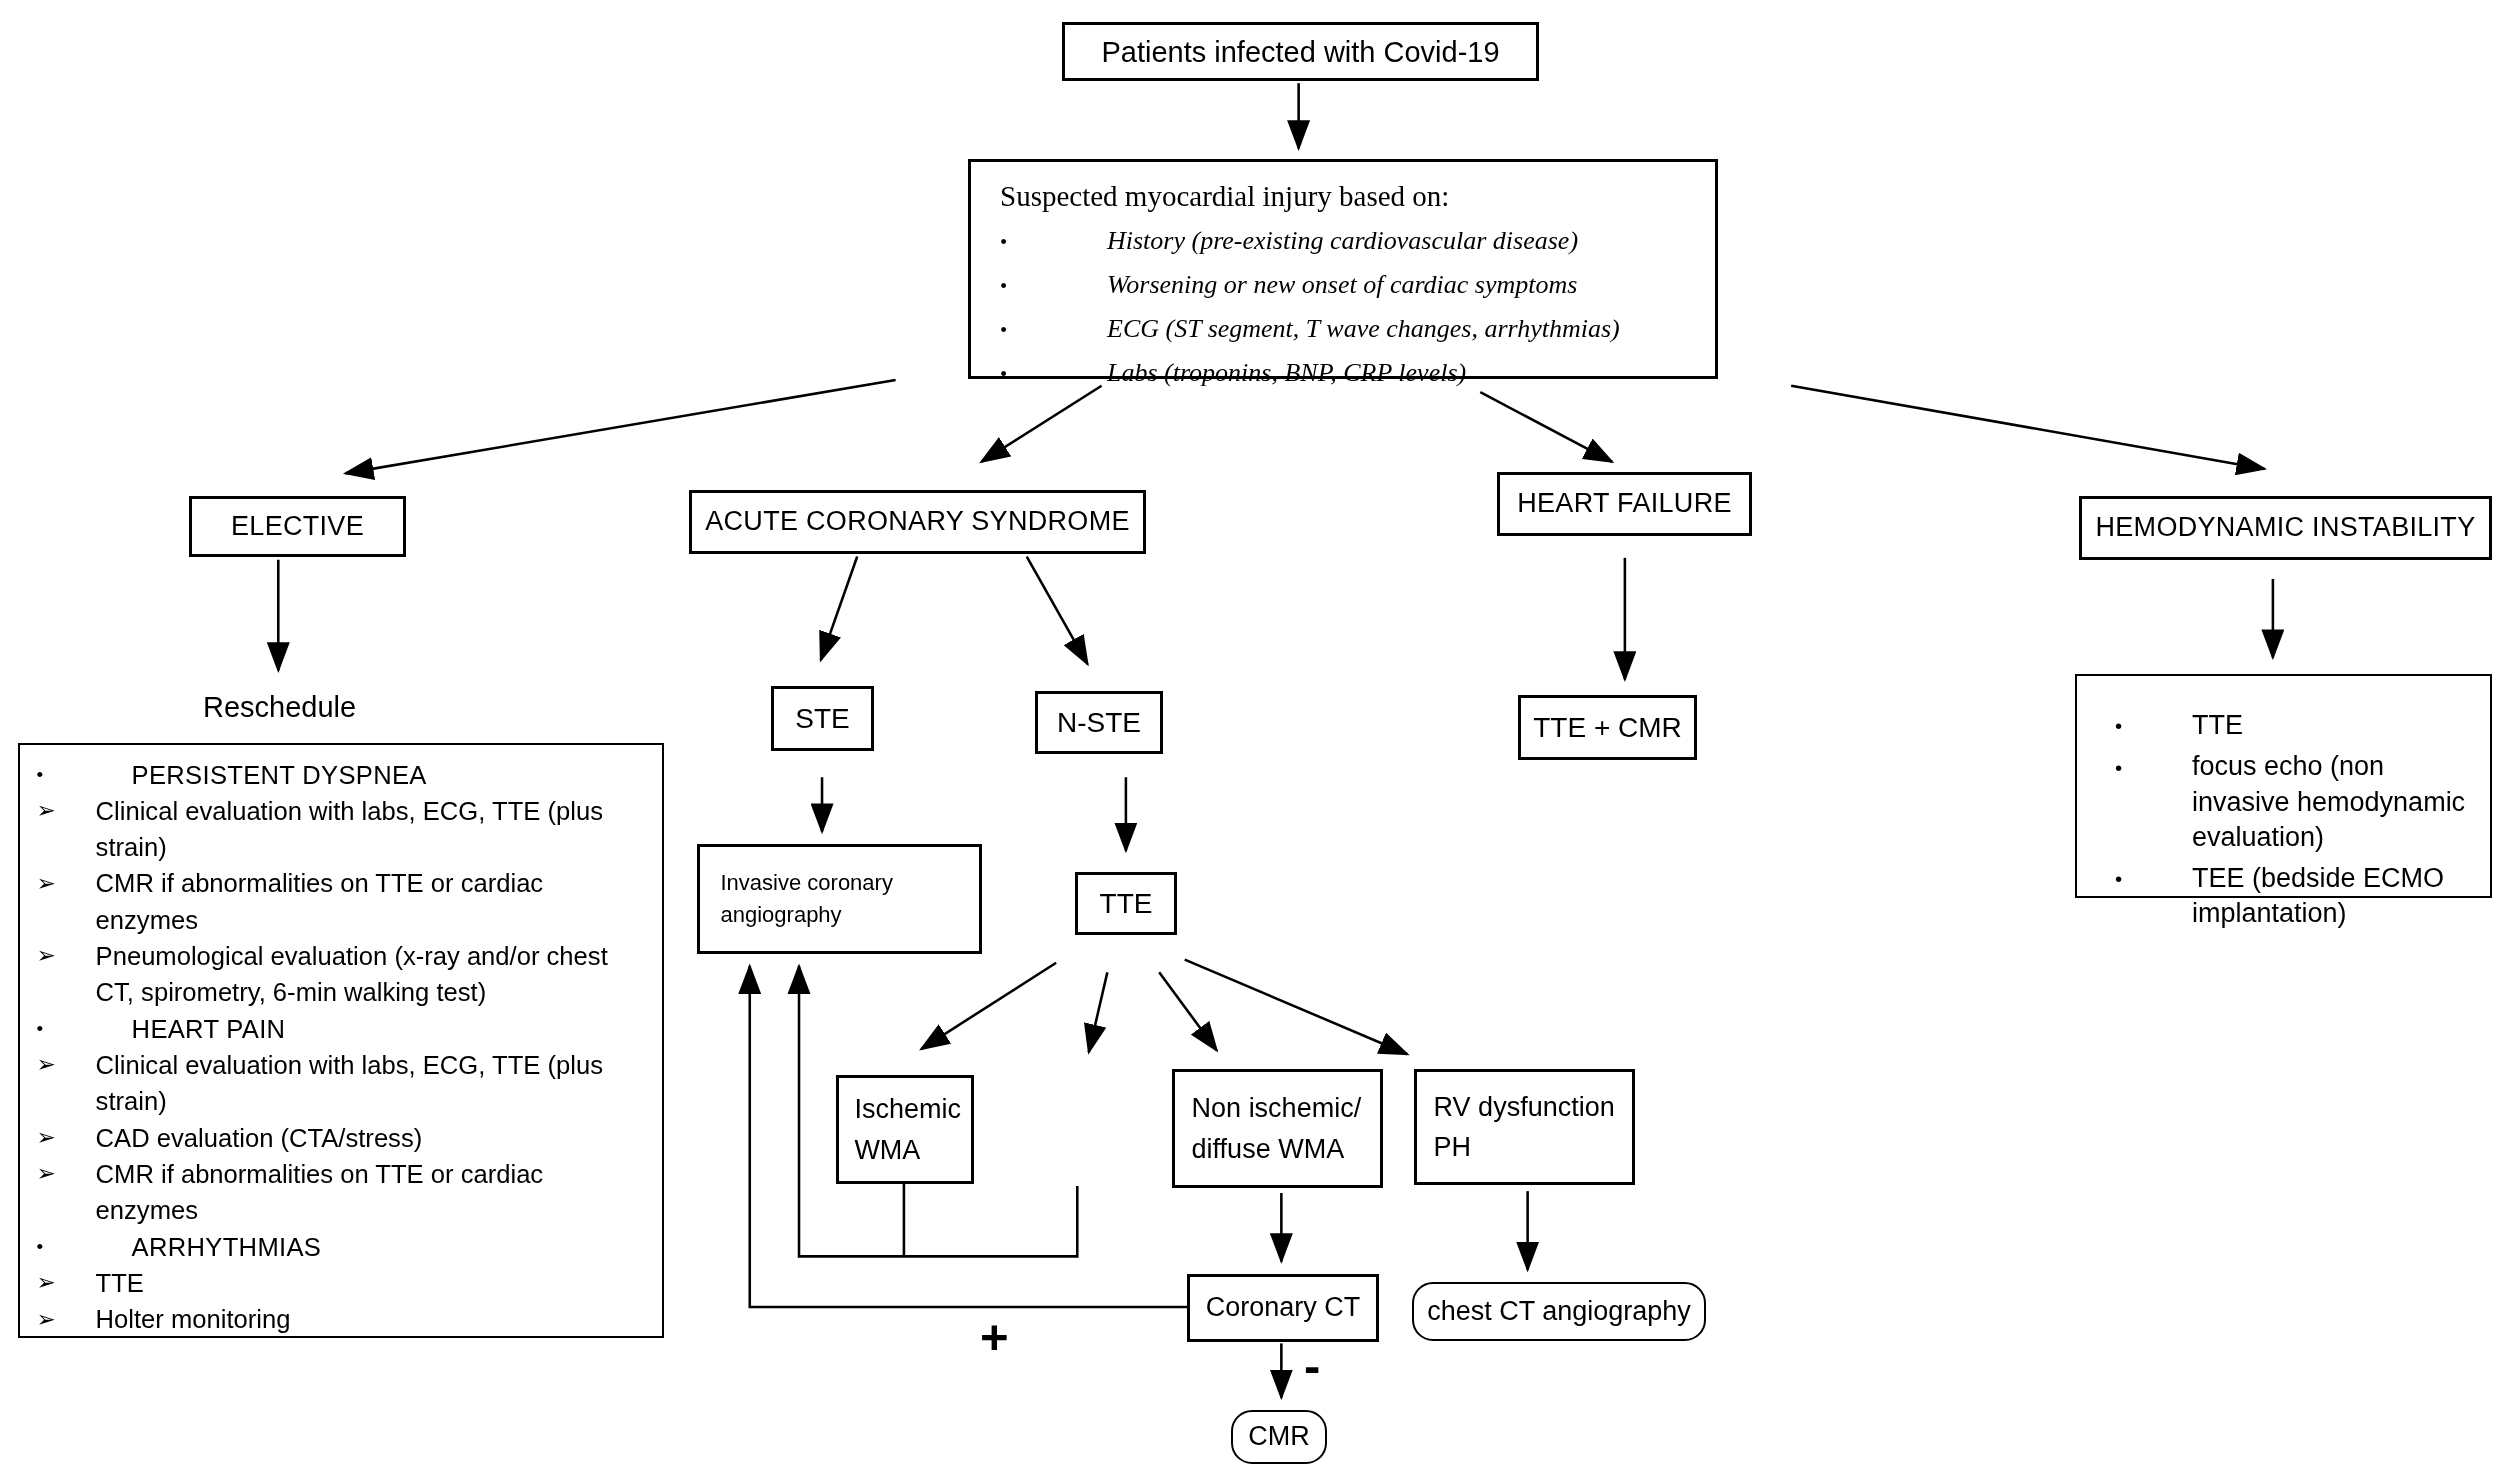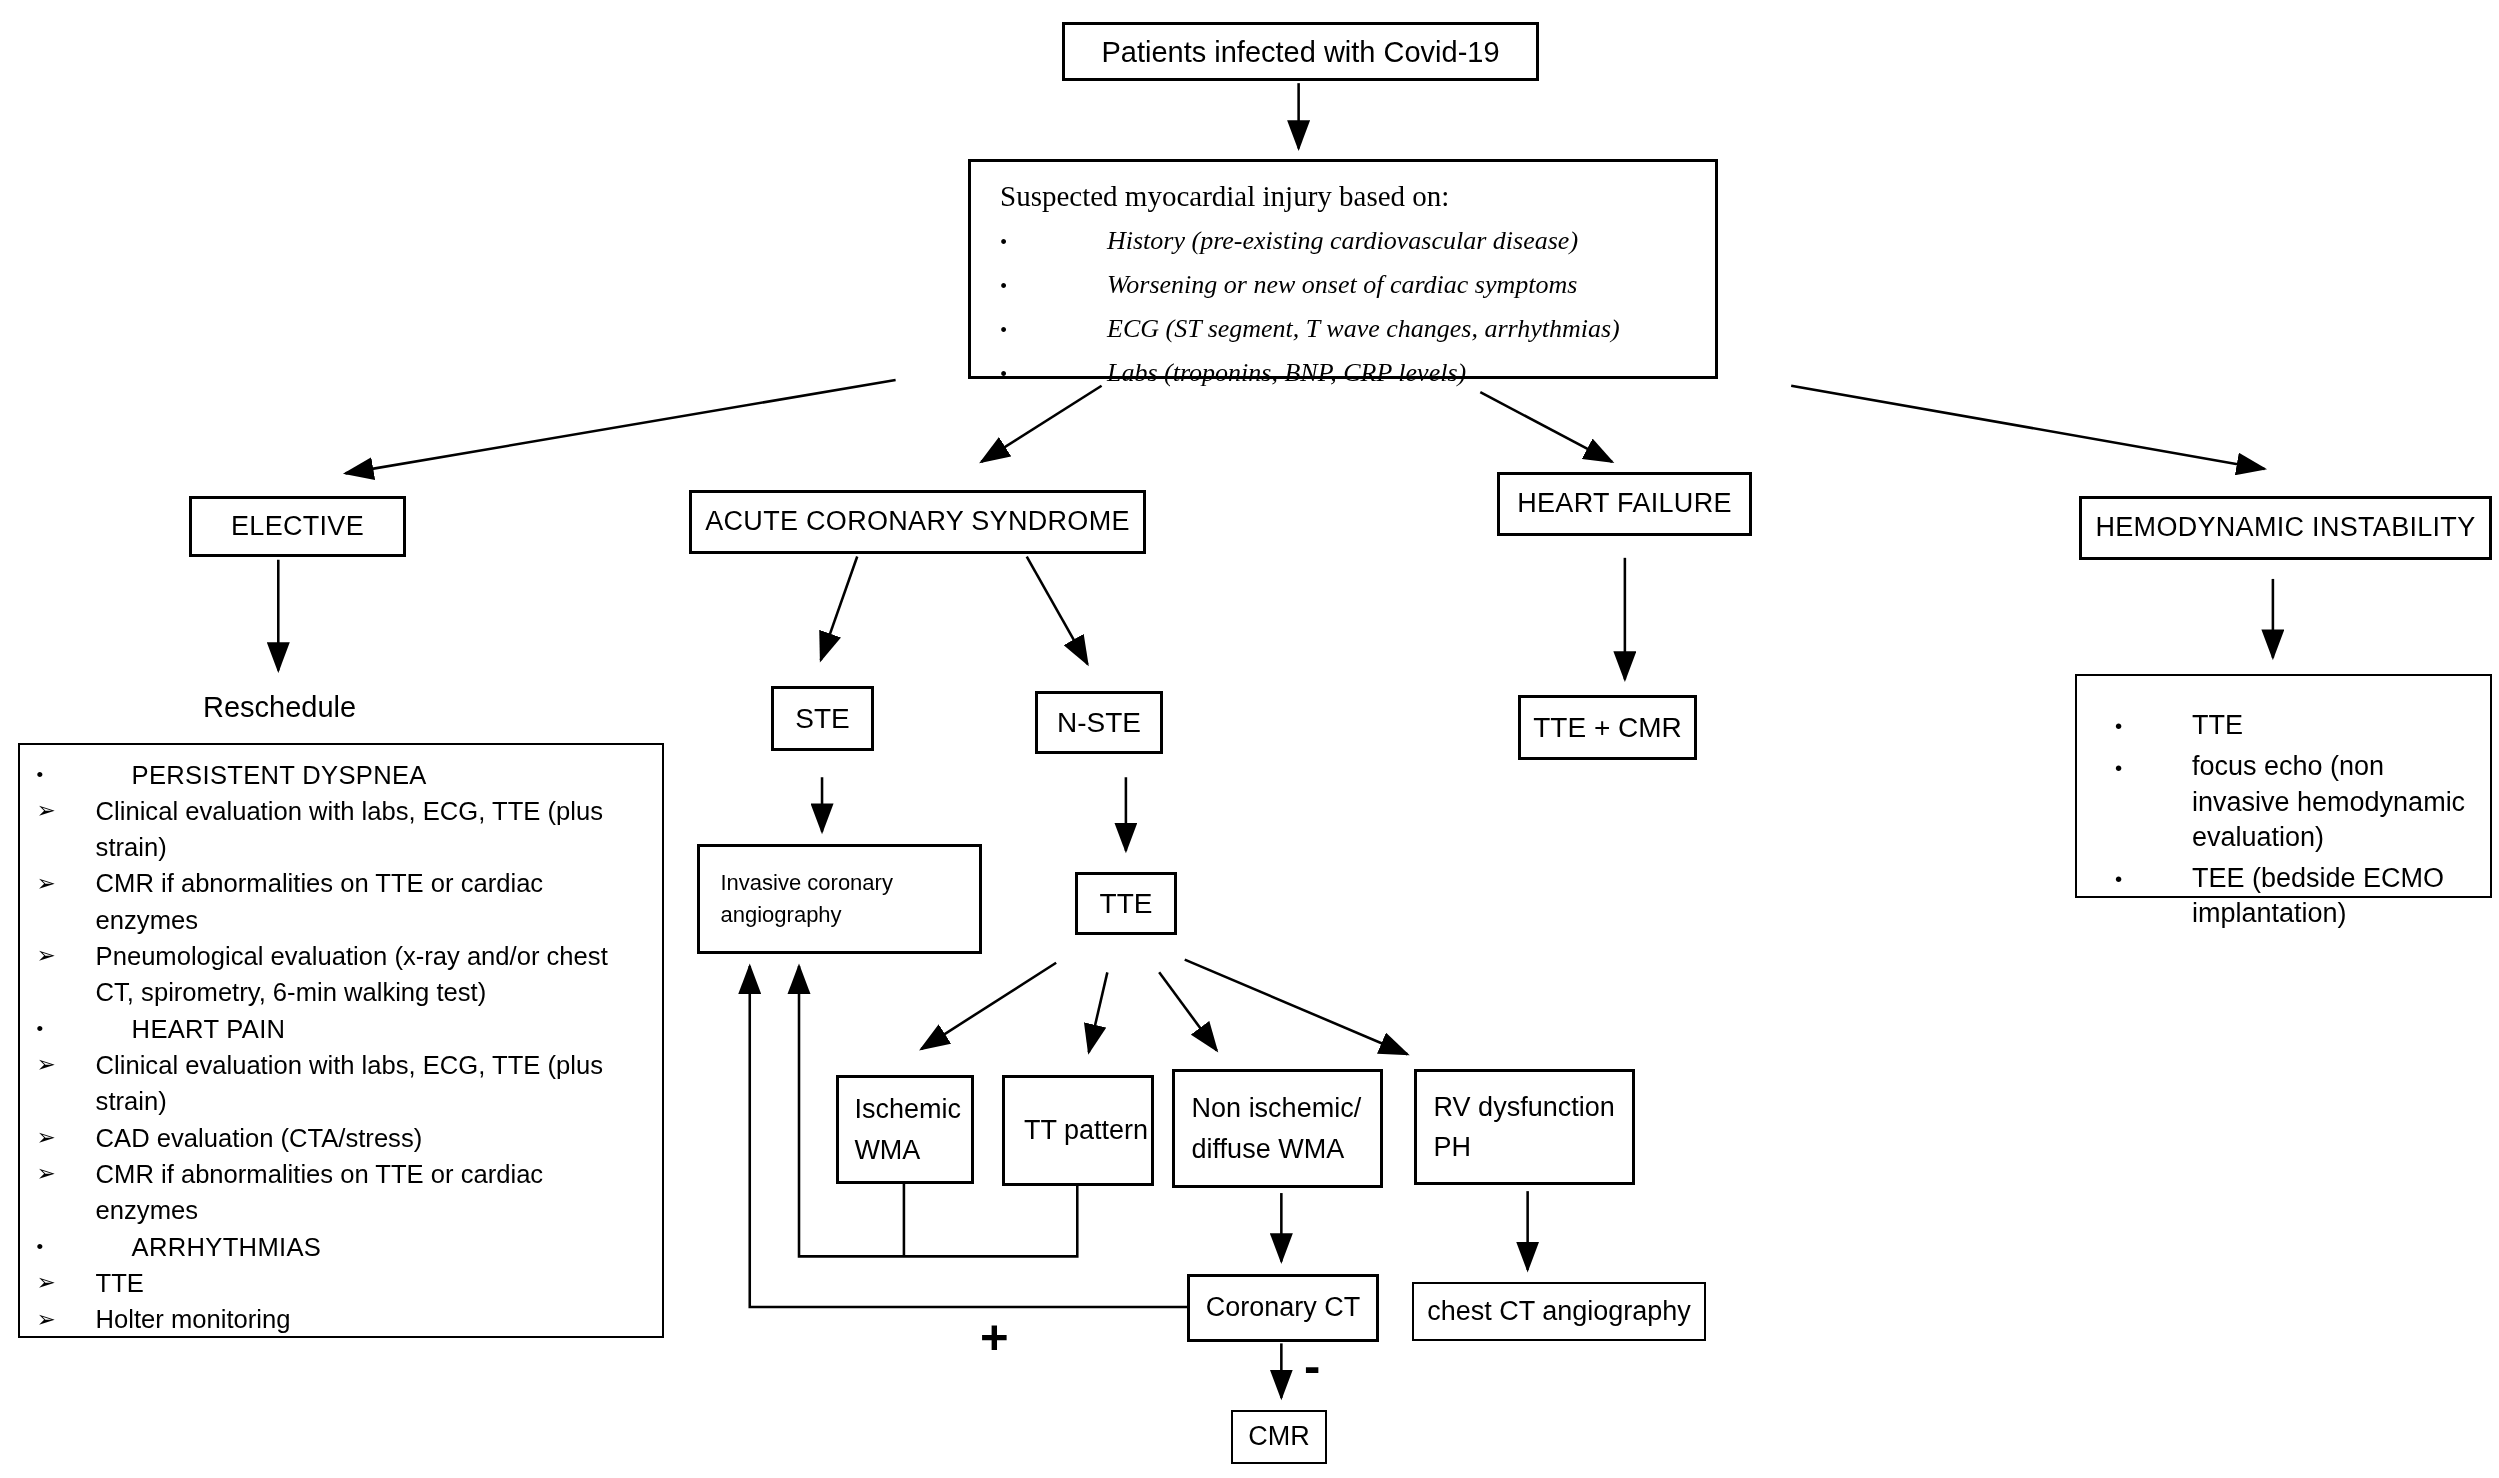"TT pattern" div.box { html: <div>TT pattern</div> -> none }
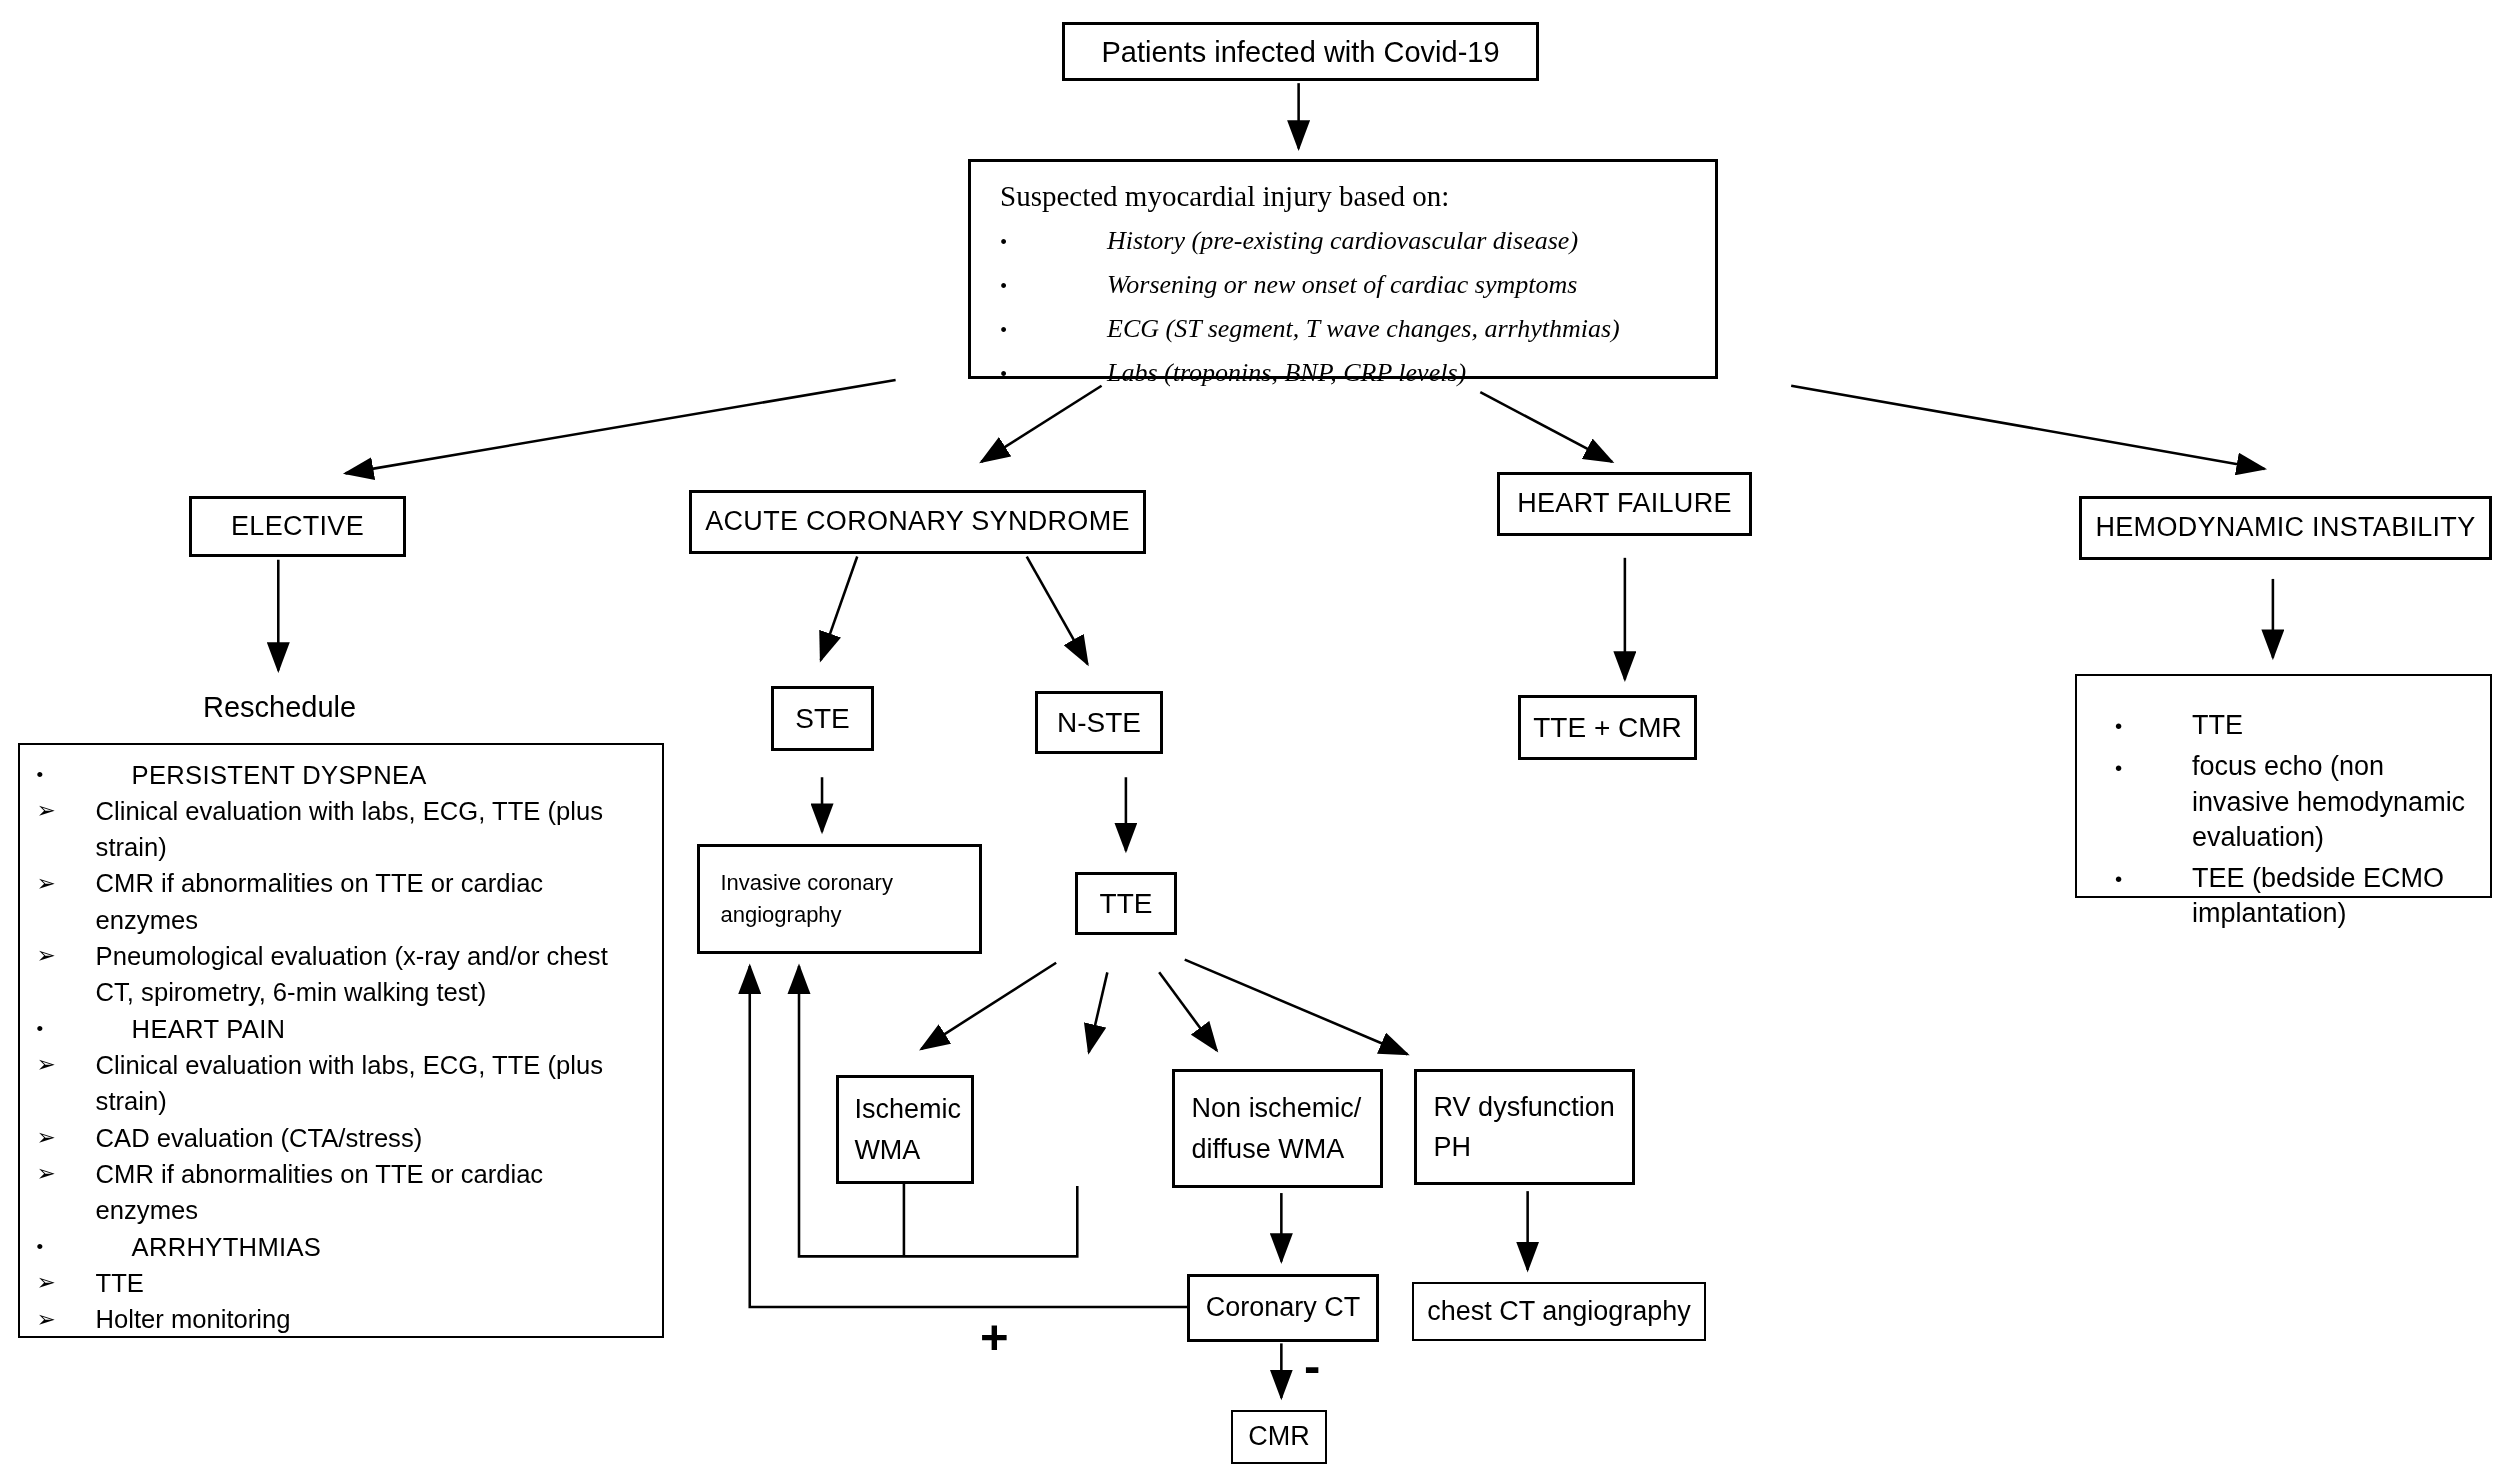"chest CT angiography" .box.thin { border-radius: none -> 21px }
